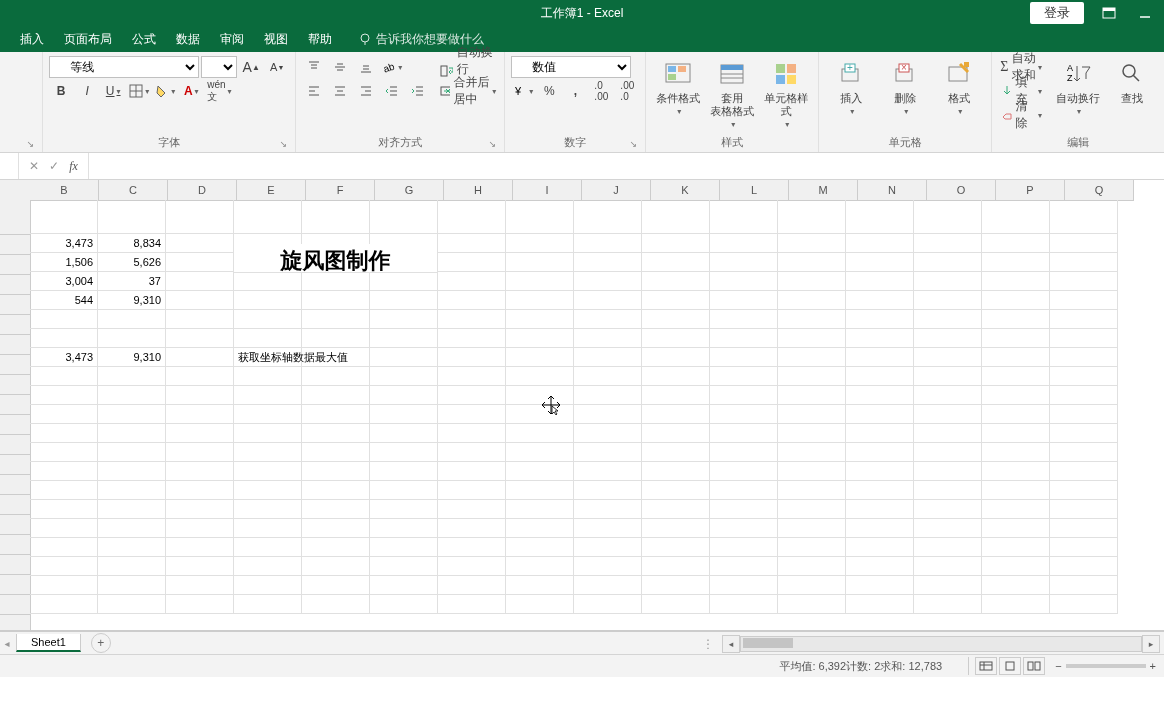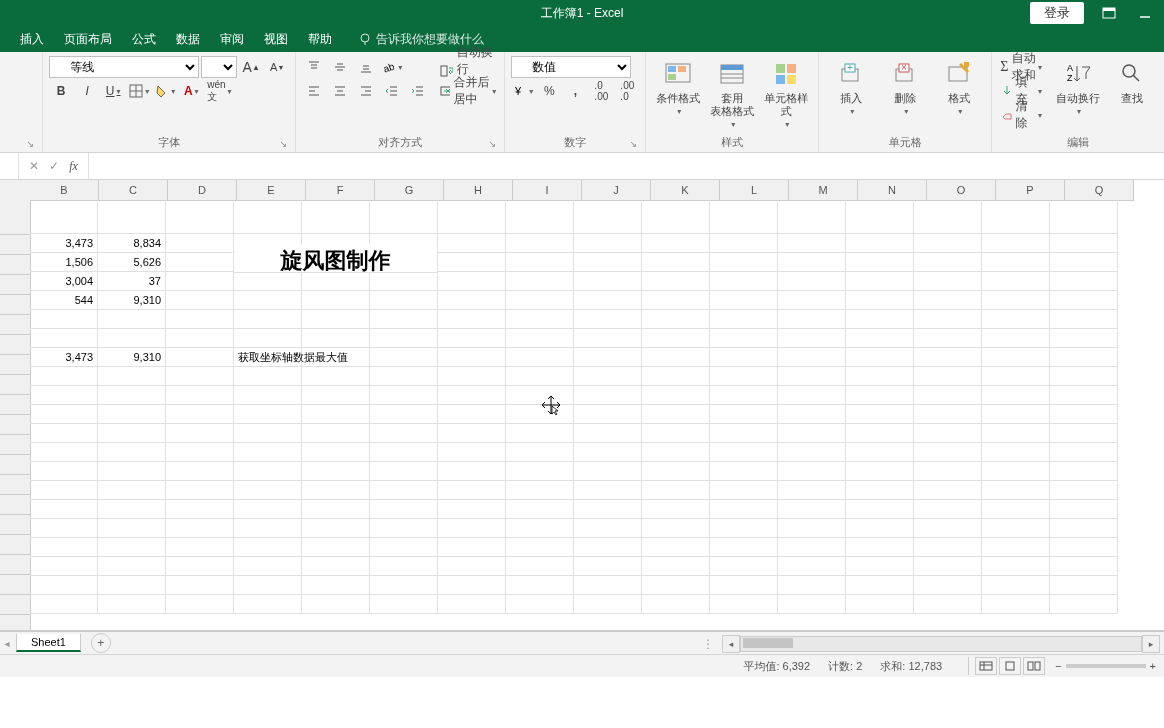"平均值: 6,392" .statusbar .stats { gap: 18px -> none }
